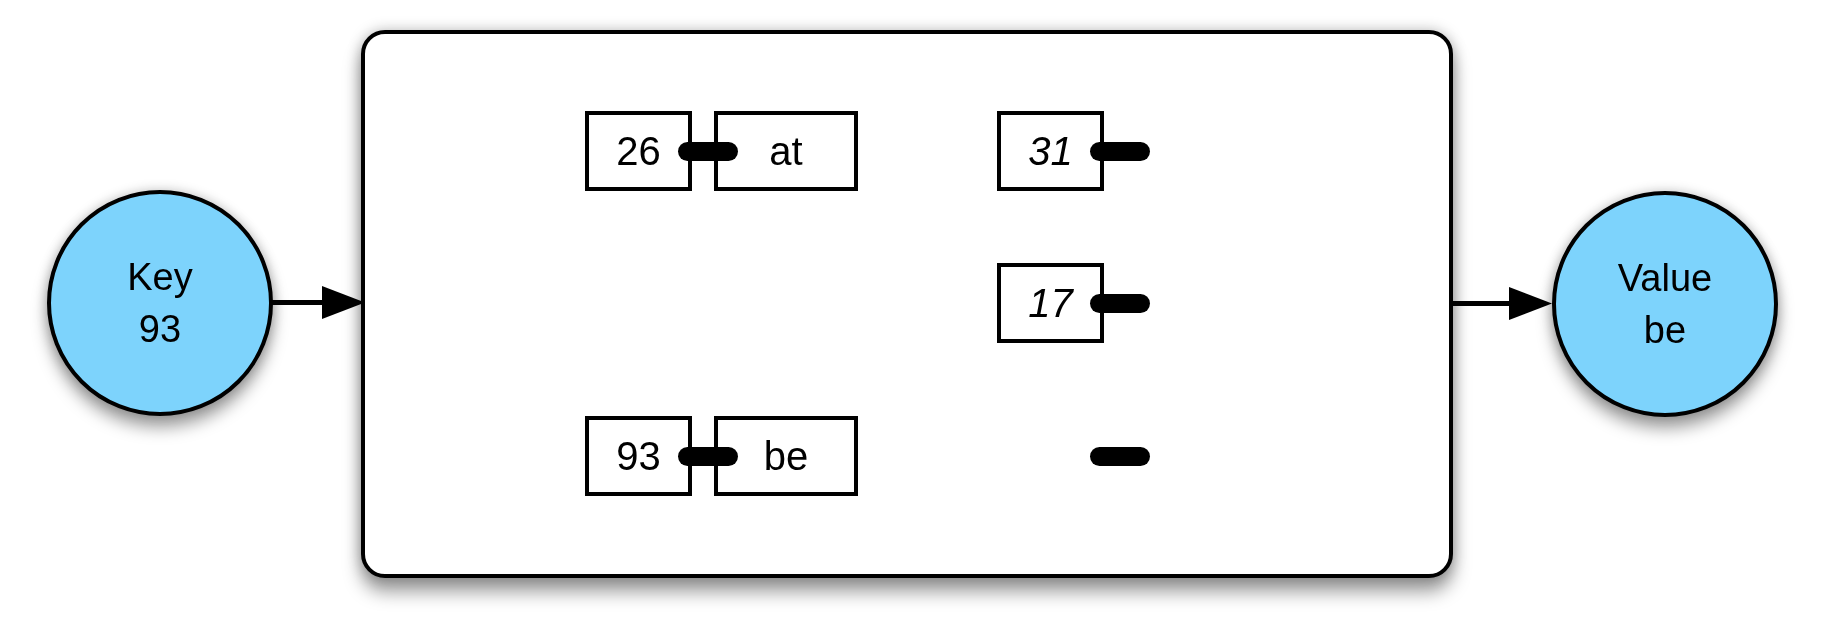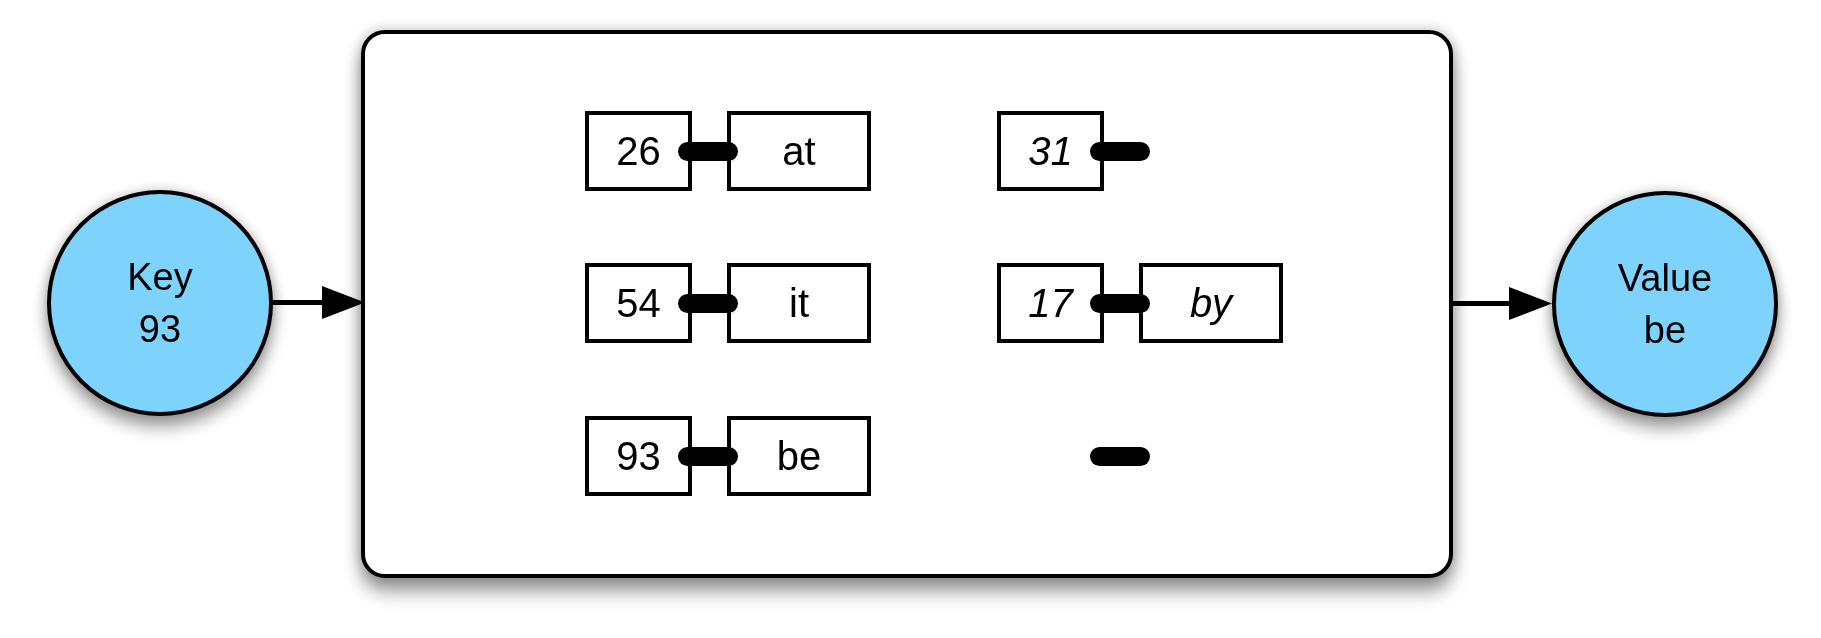"at" .v-box { left: 142px -> 129px }
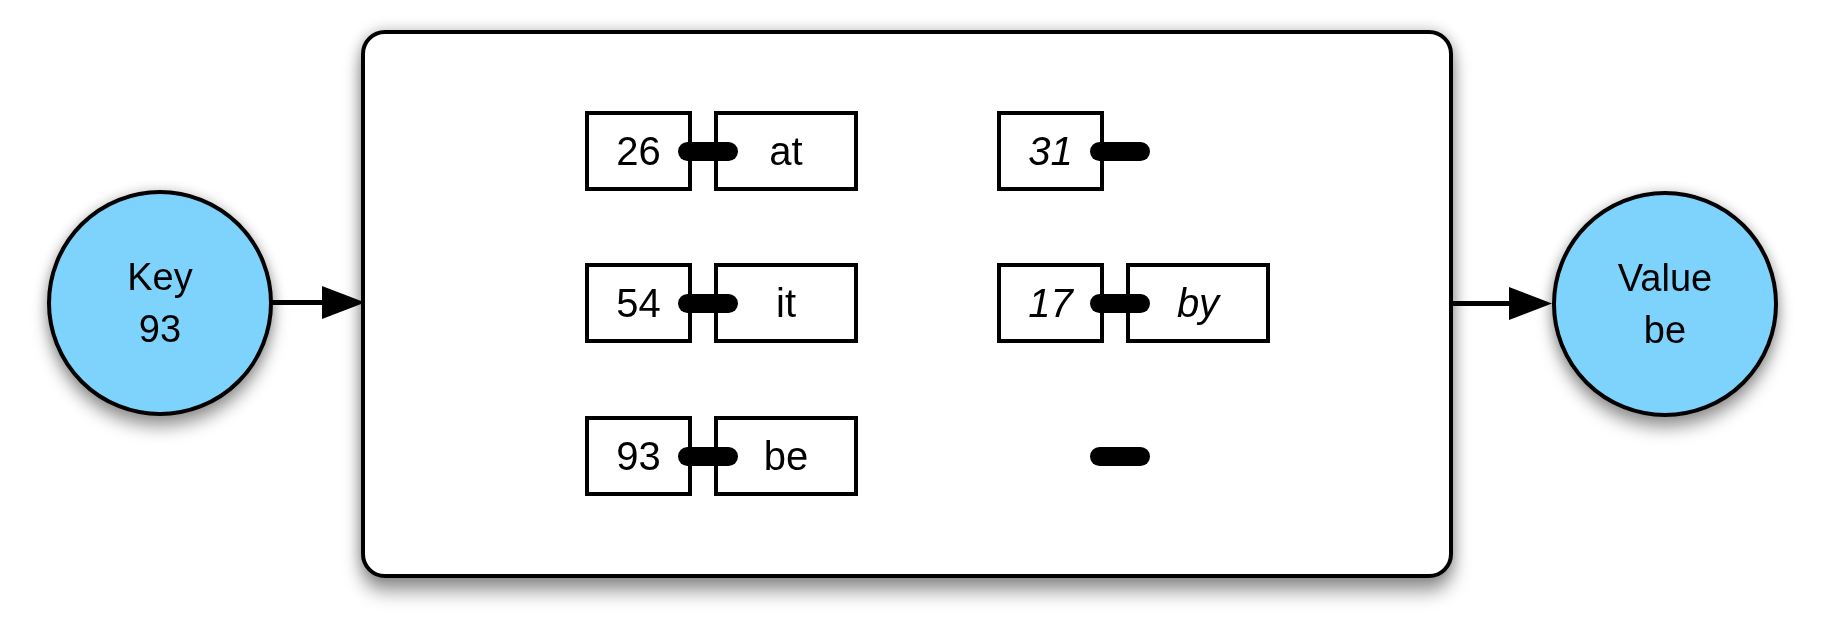"54" div.pair { html: <div> <div>54</div> <div>it</div> <div></div> </div> -> none }
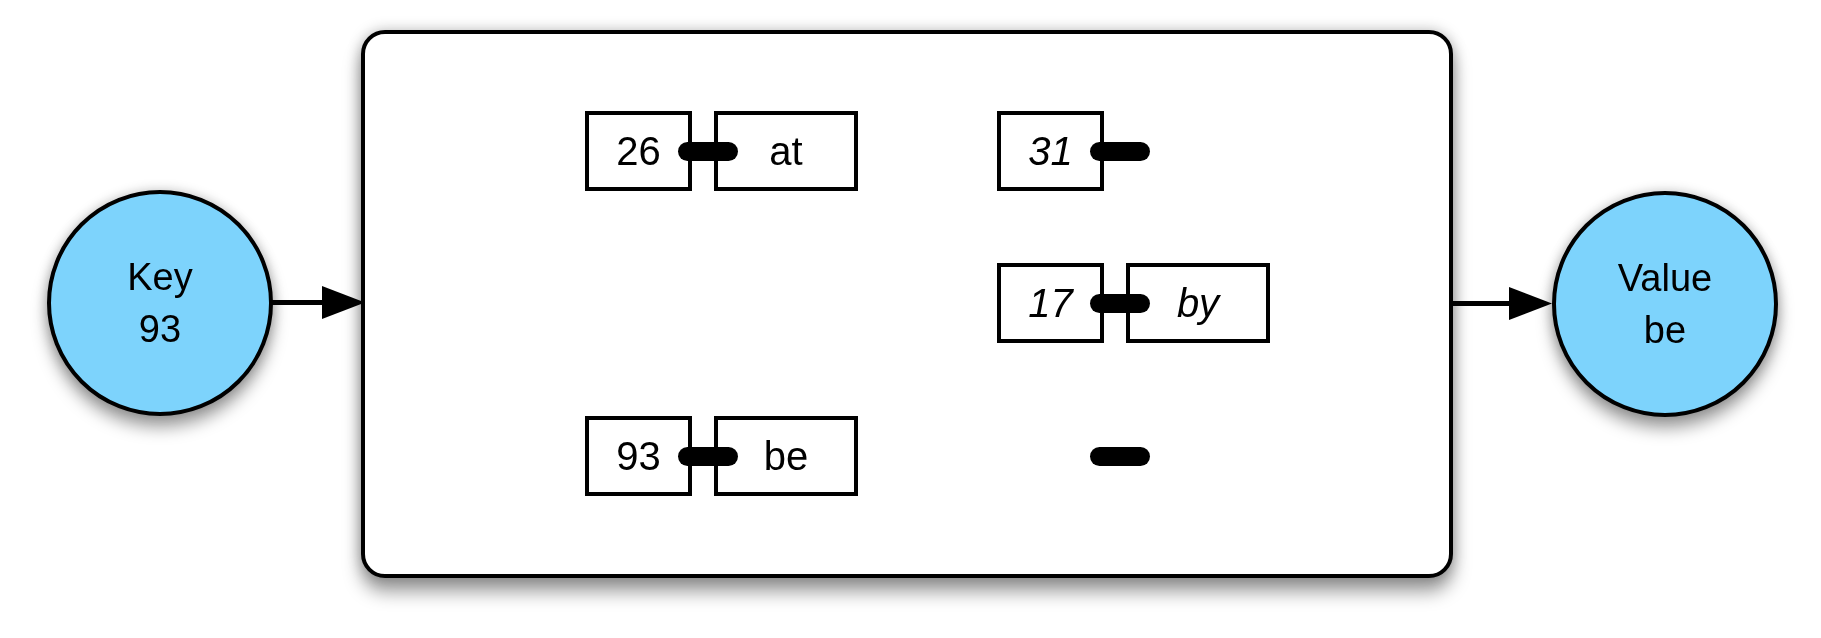"by" div.kv-box { html: <div>by</div> -> none }
